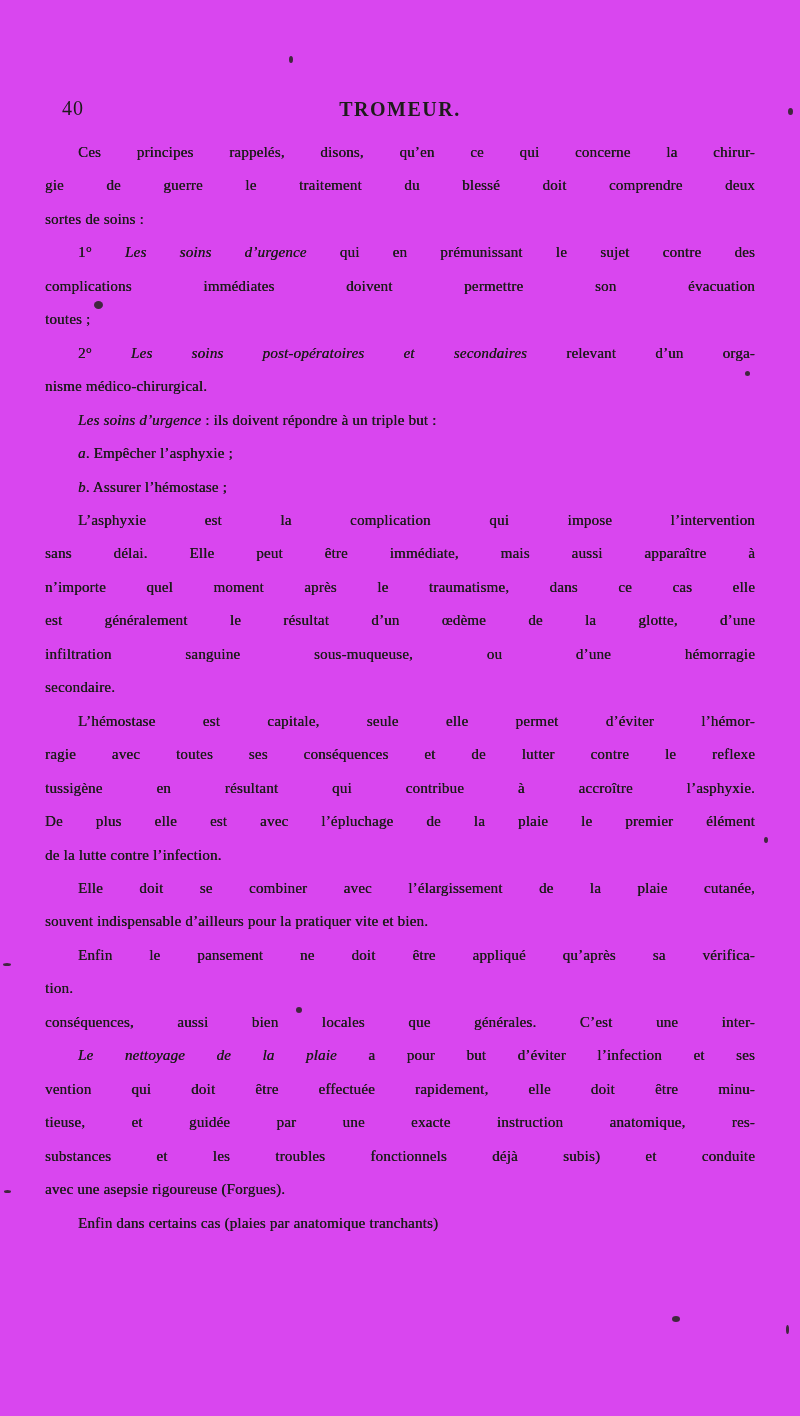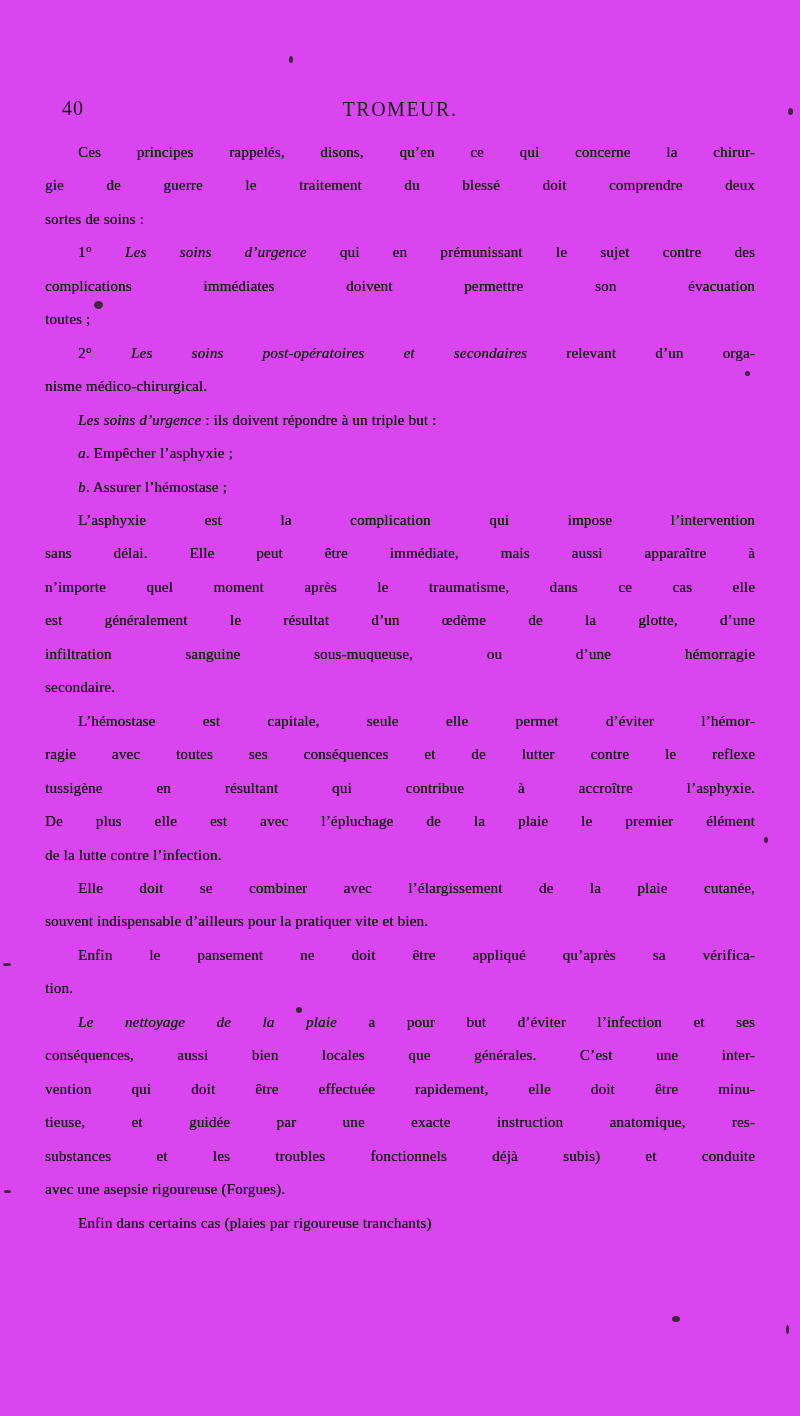"TROMEUR." .running-head { font-weight: none -> bold }
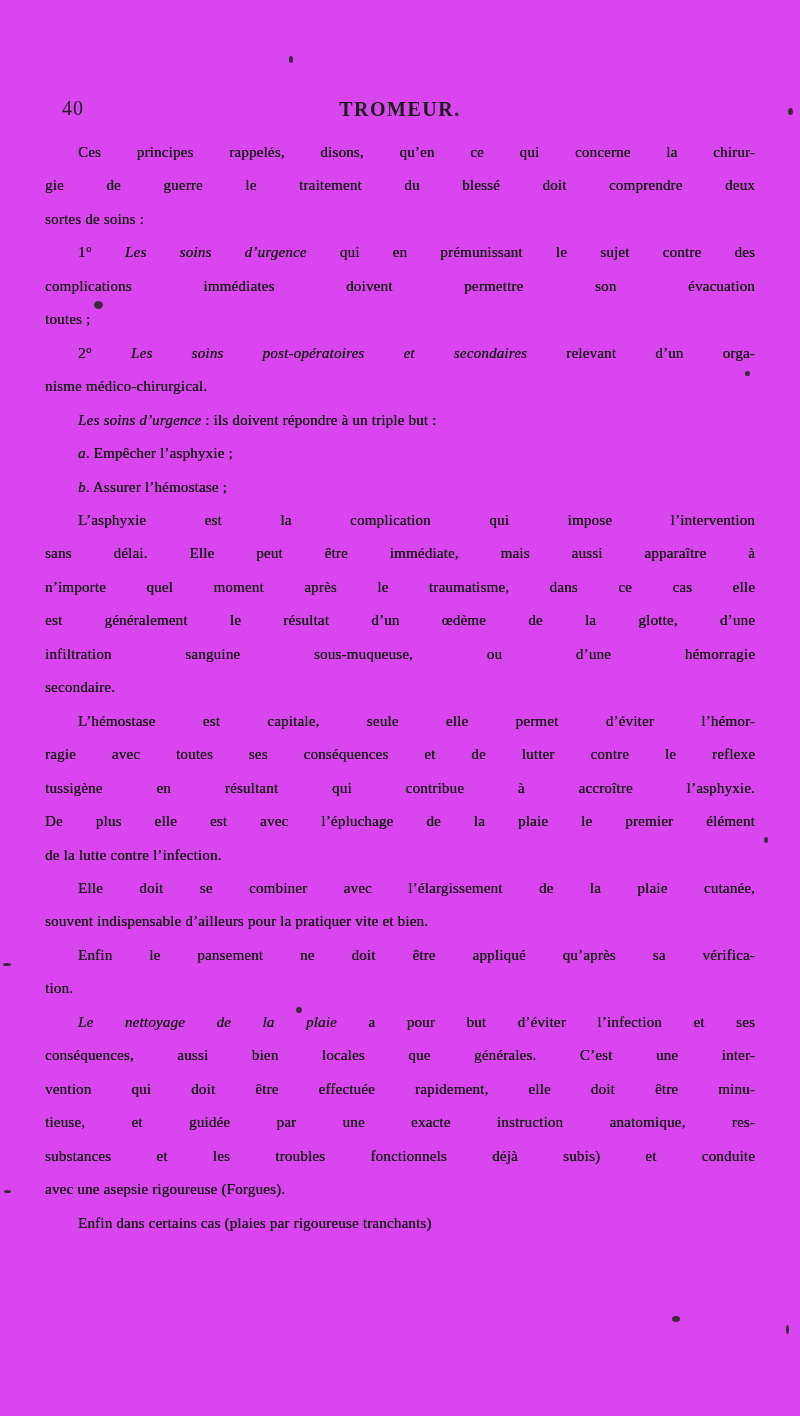"Le nettoyage de la plaie" div.ln { order: before "conséquences, aussi bien locales que" -> after "conséquences, aussi bien locales que" }
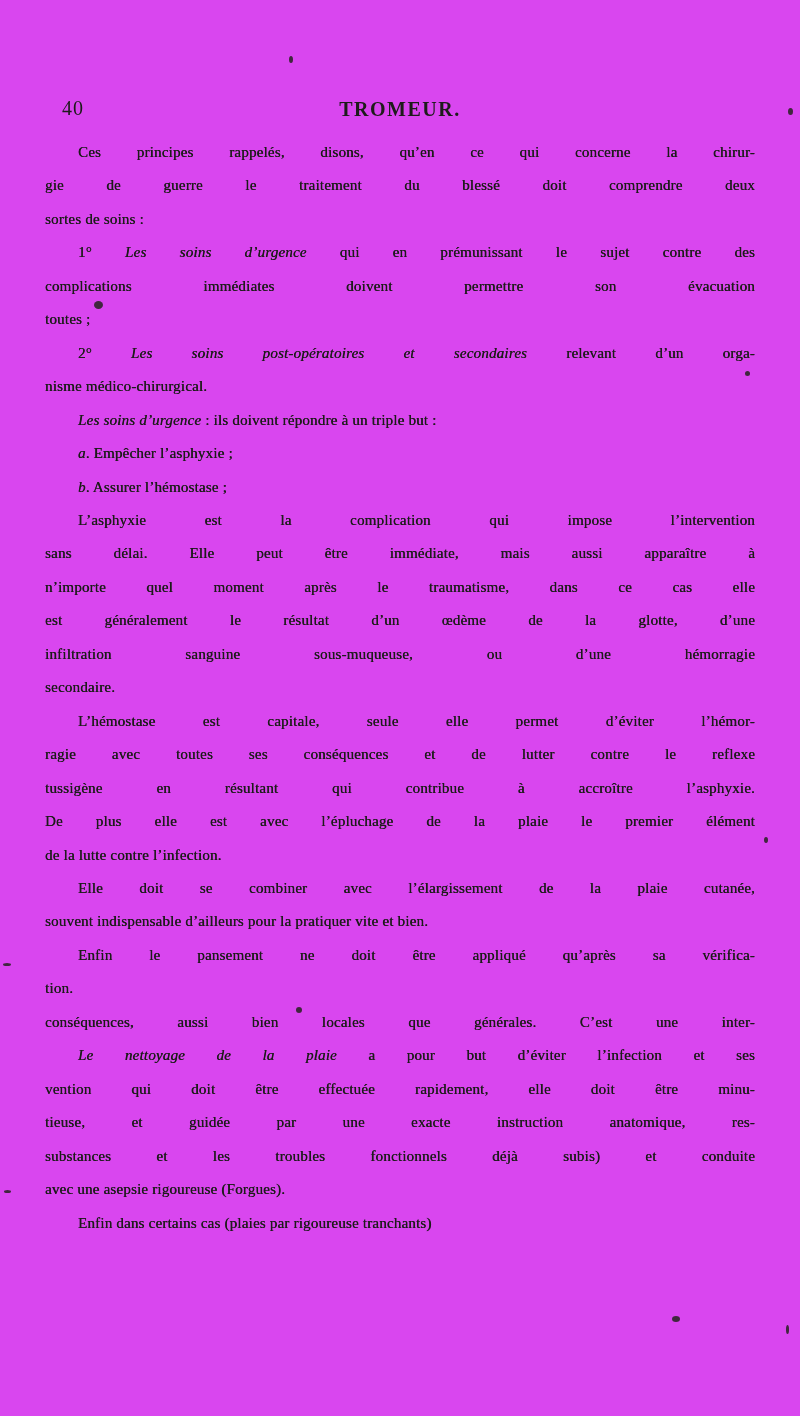"Enfin dans certains cas (plaies" span { text: rigoureuse -> anatomique }
